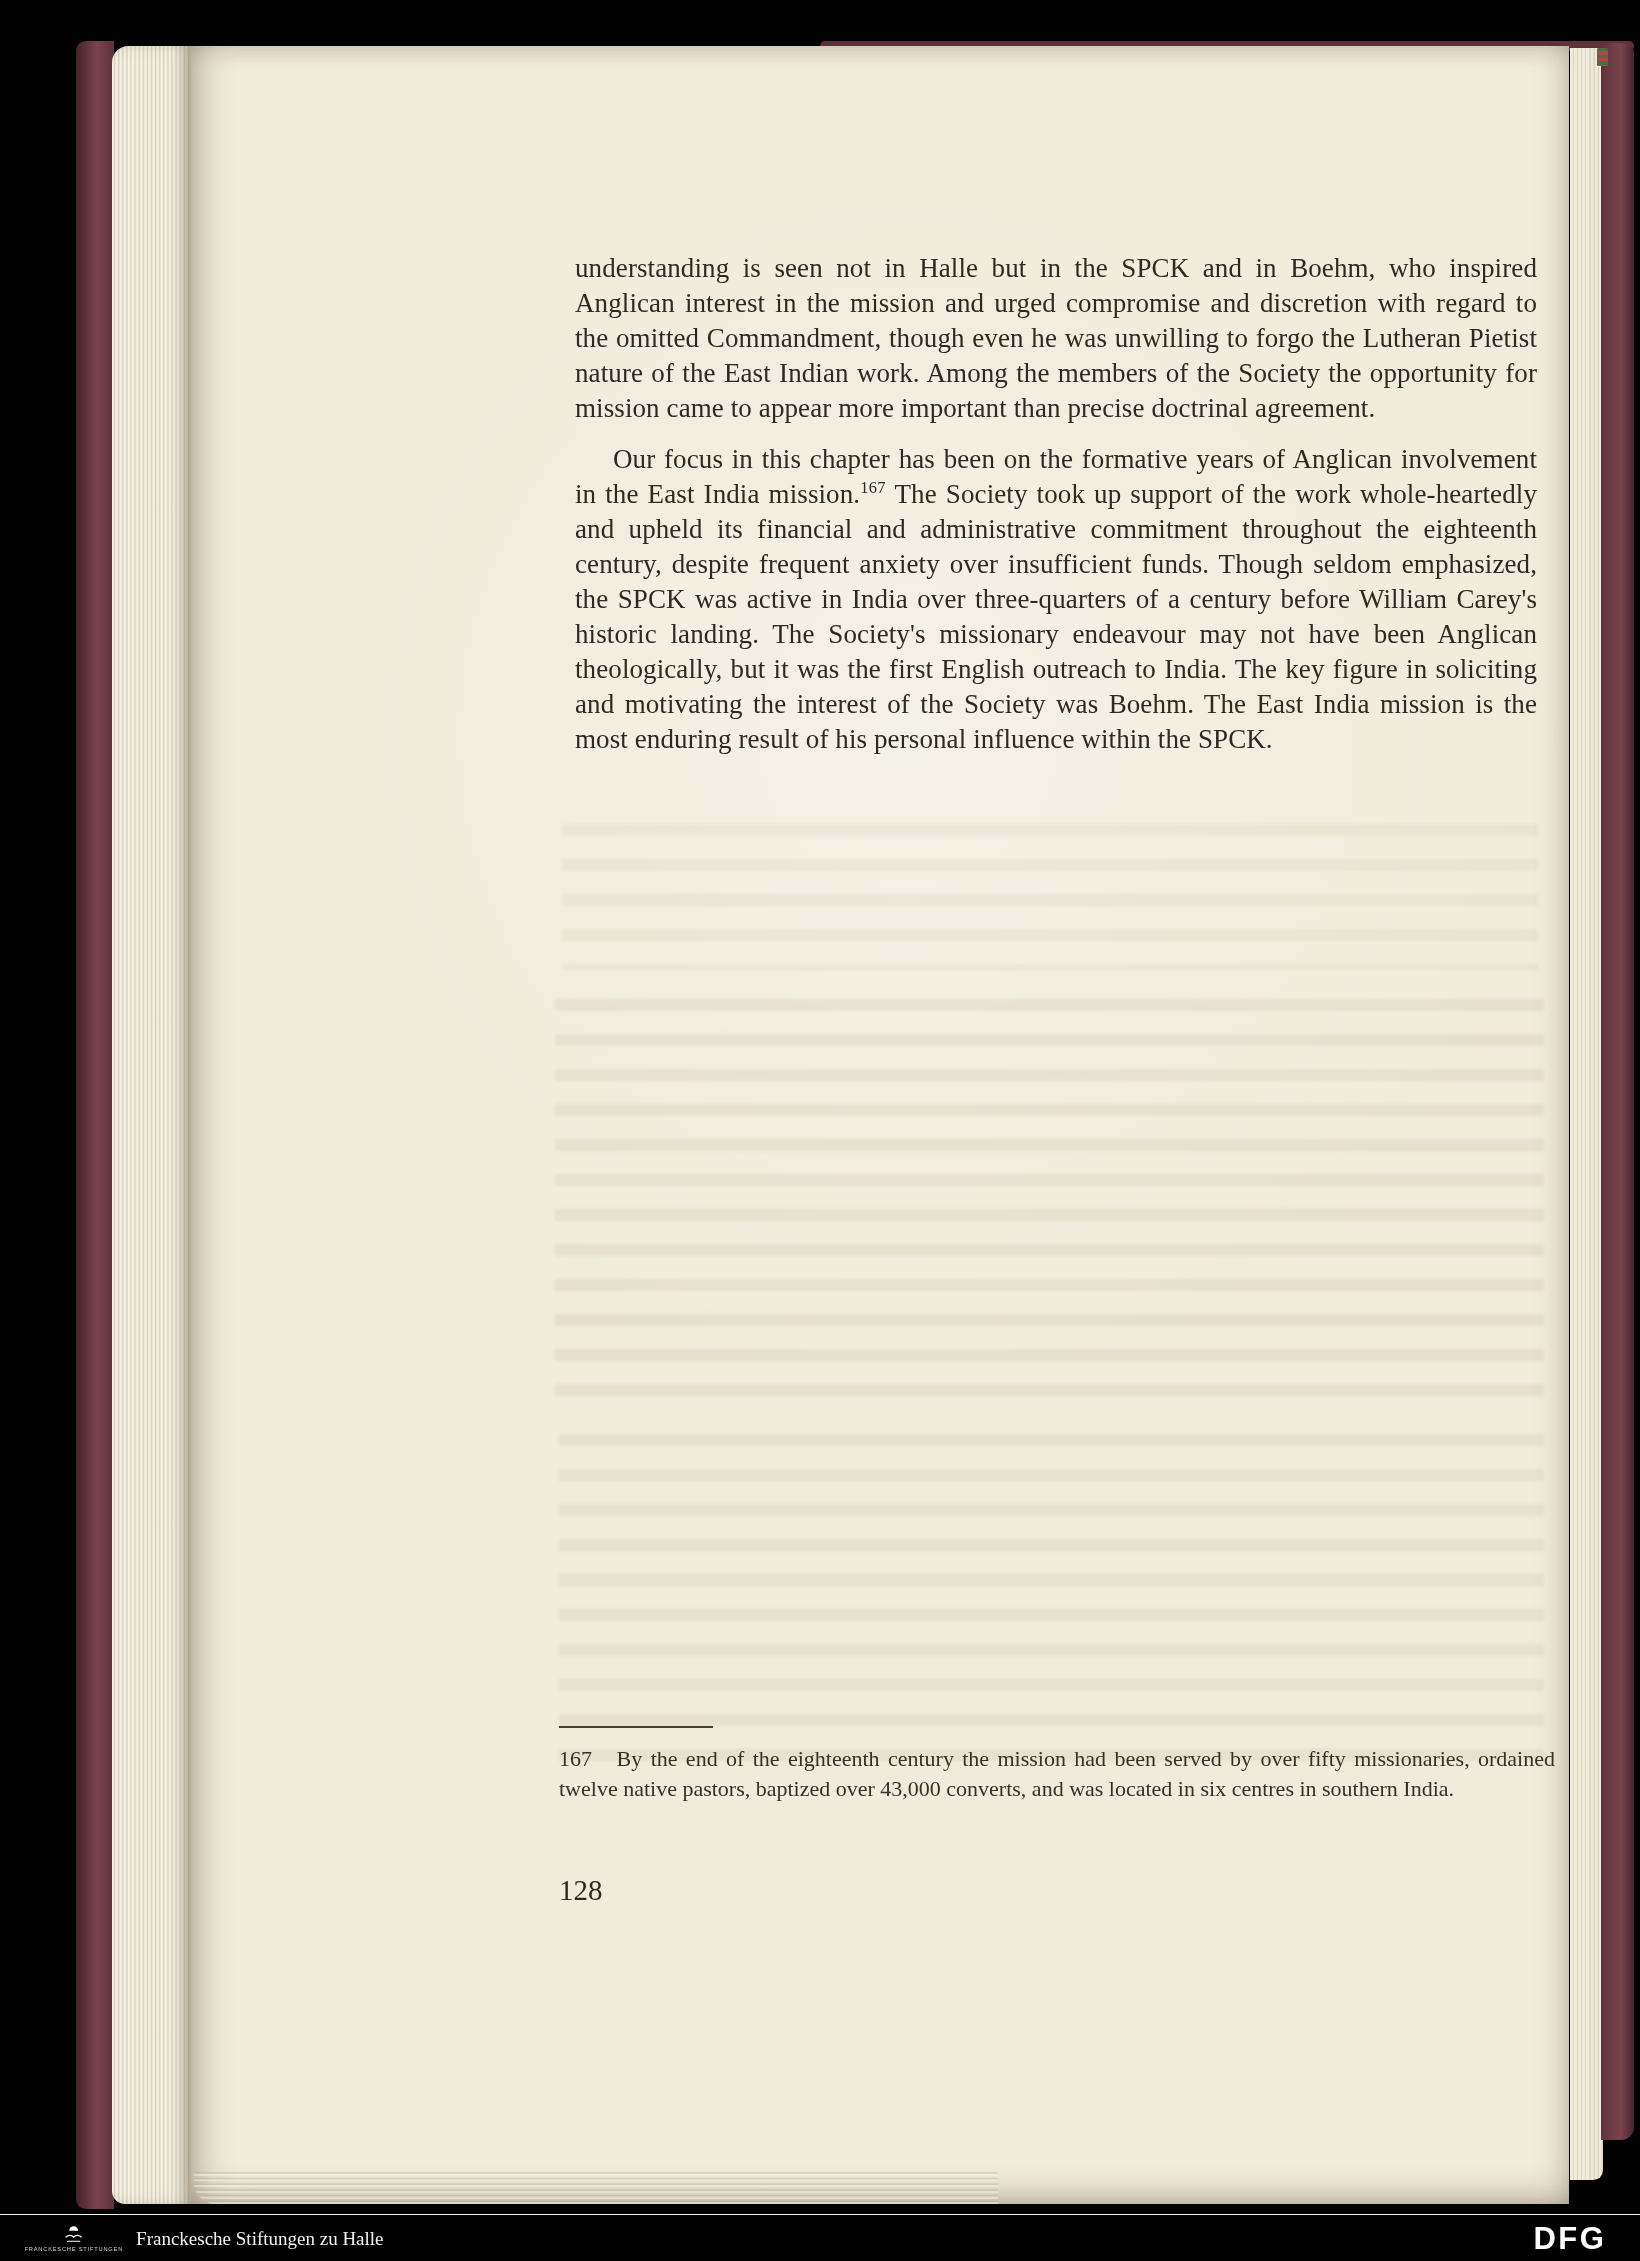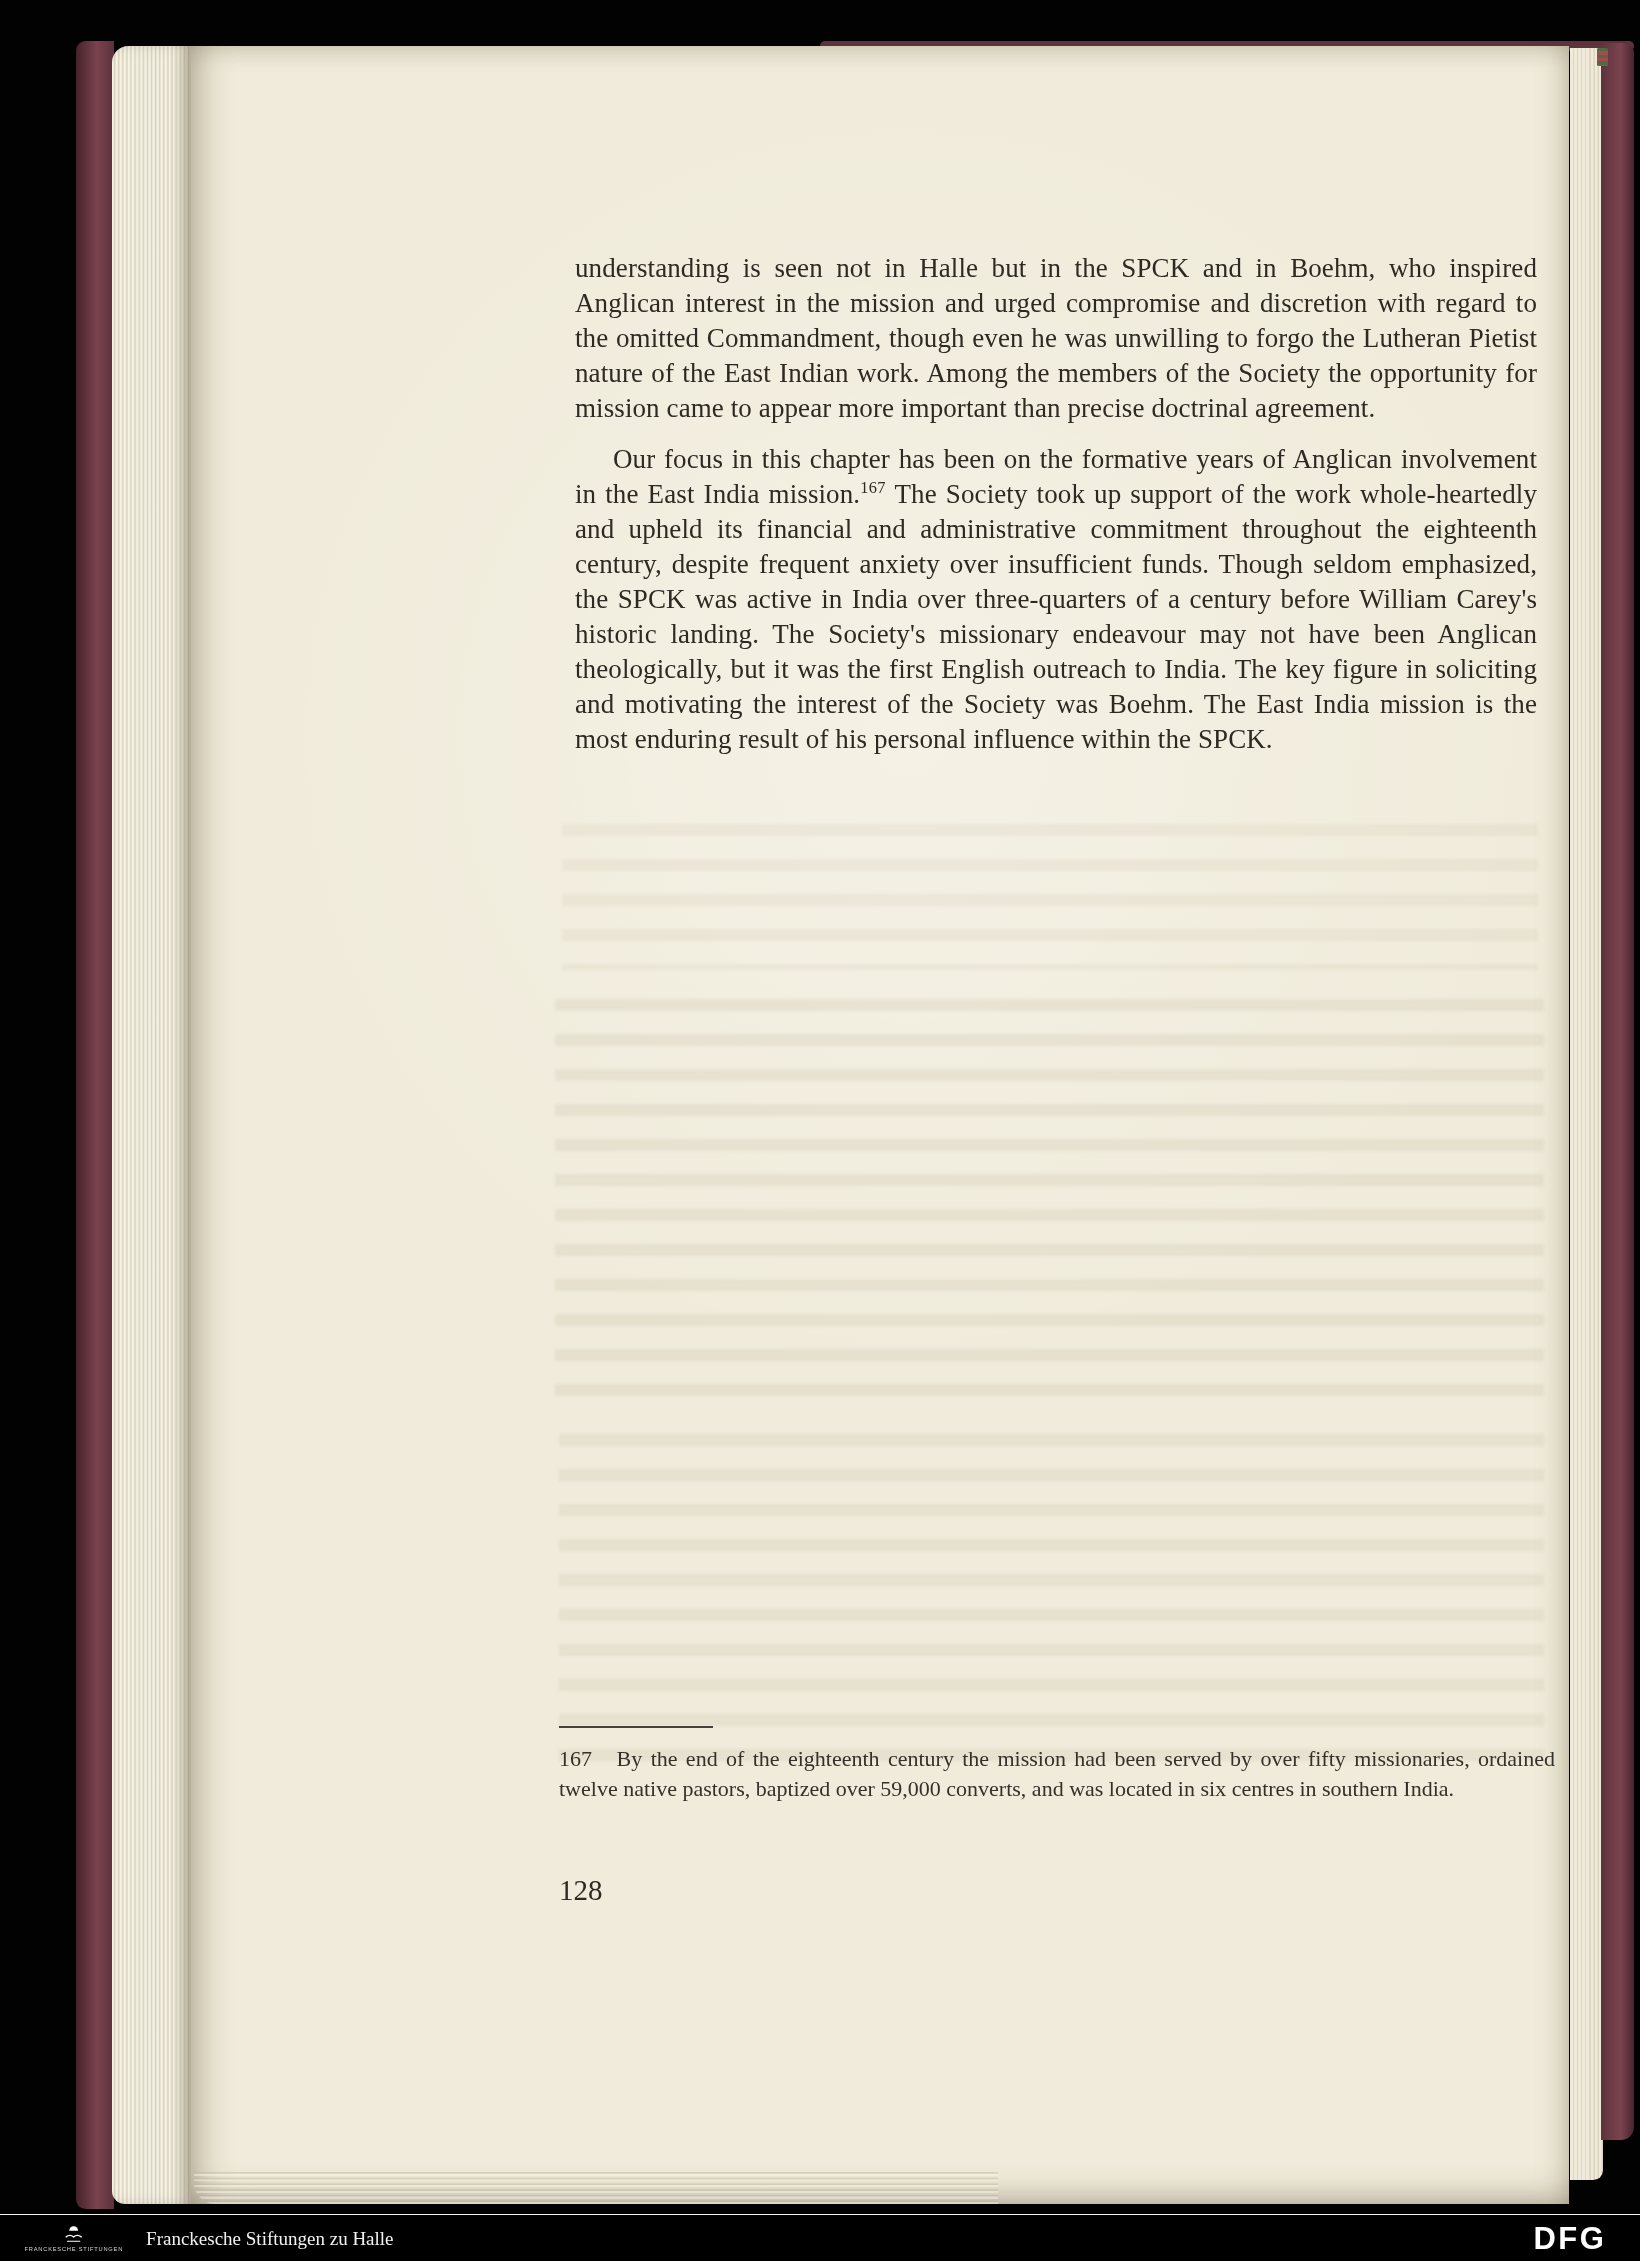"By the end of the" span { text: 59,000 -> 43,000 }
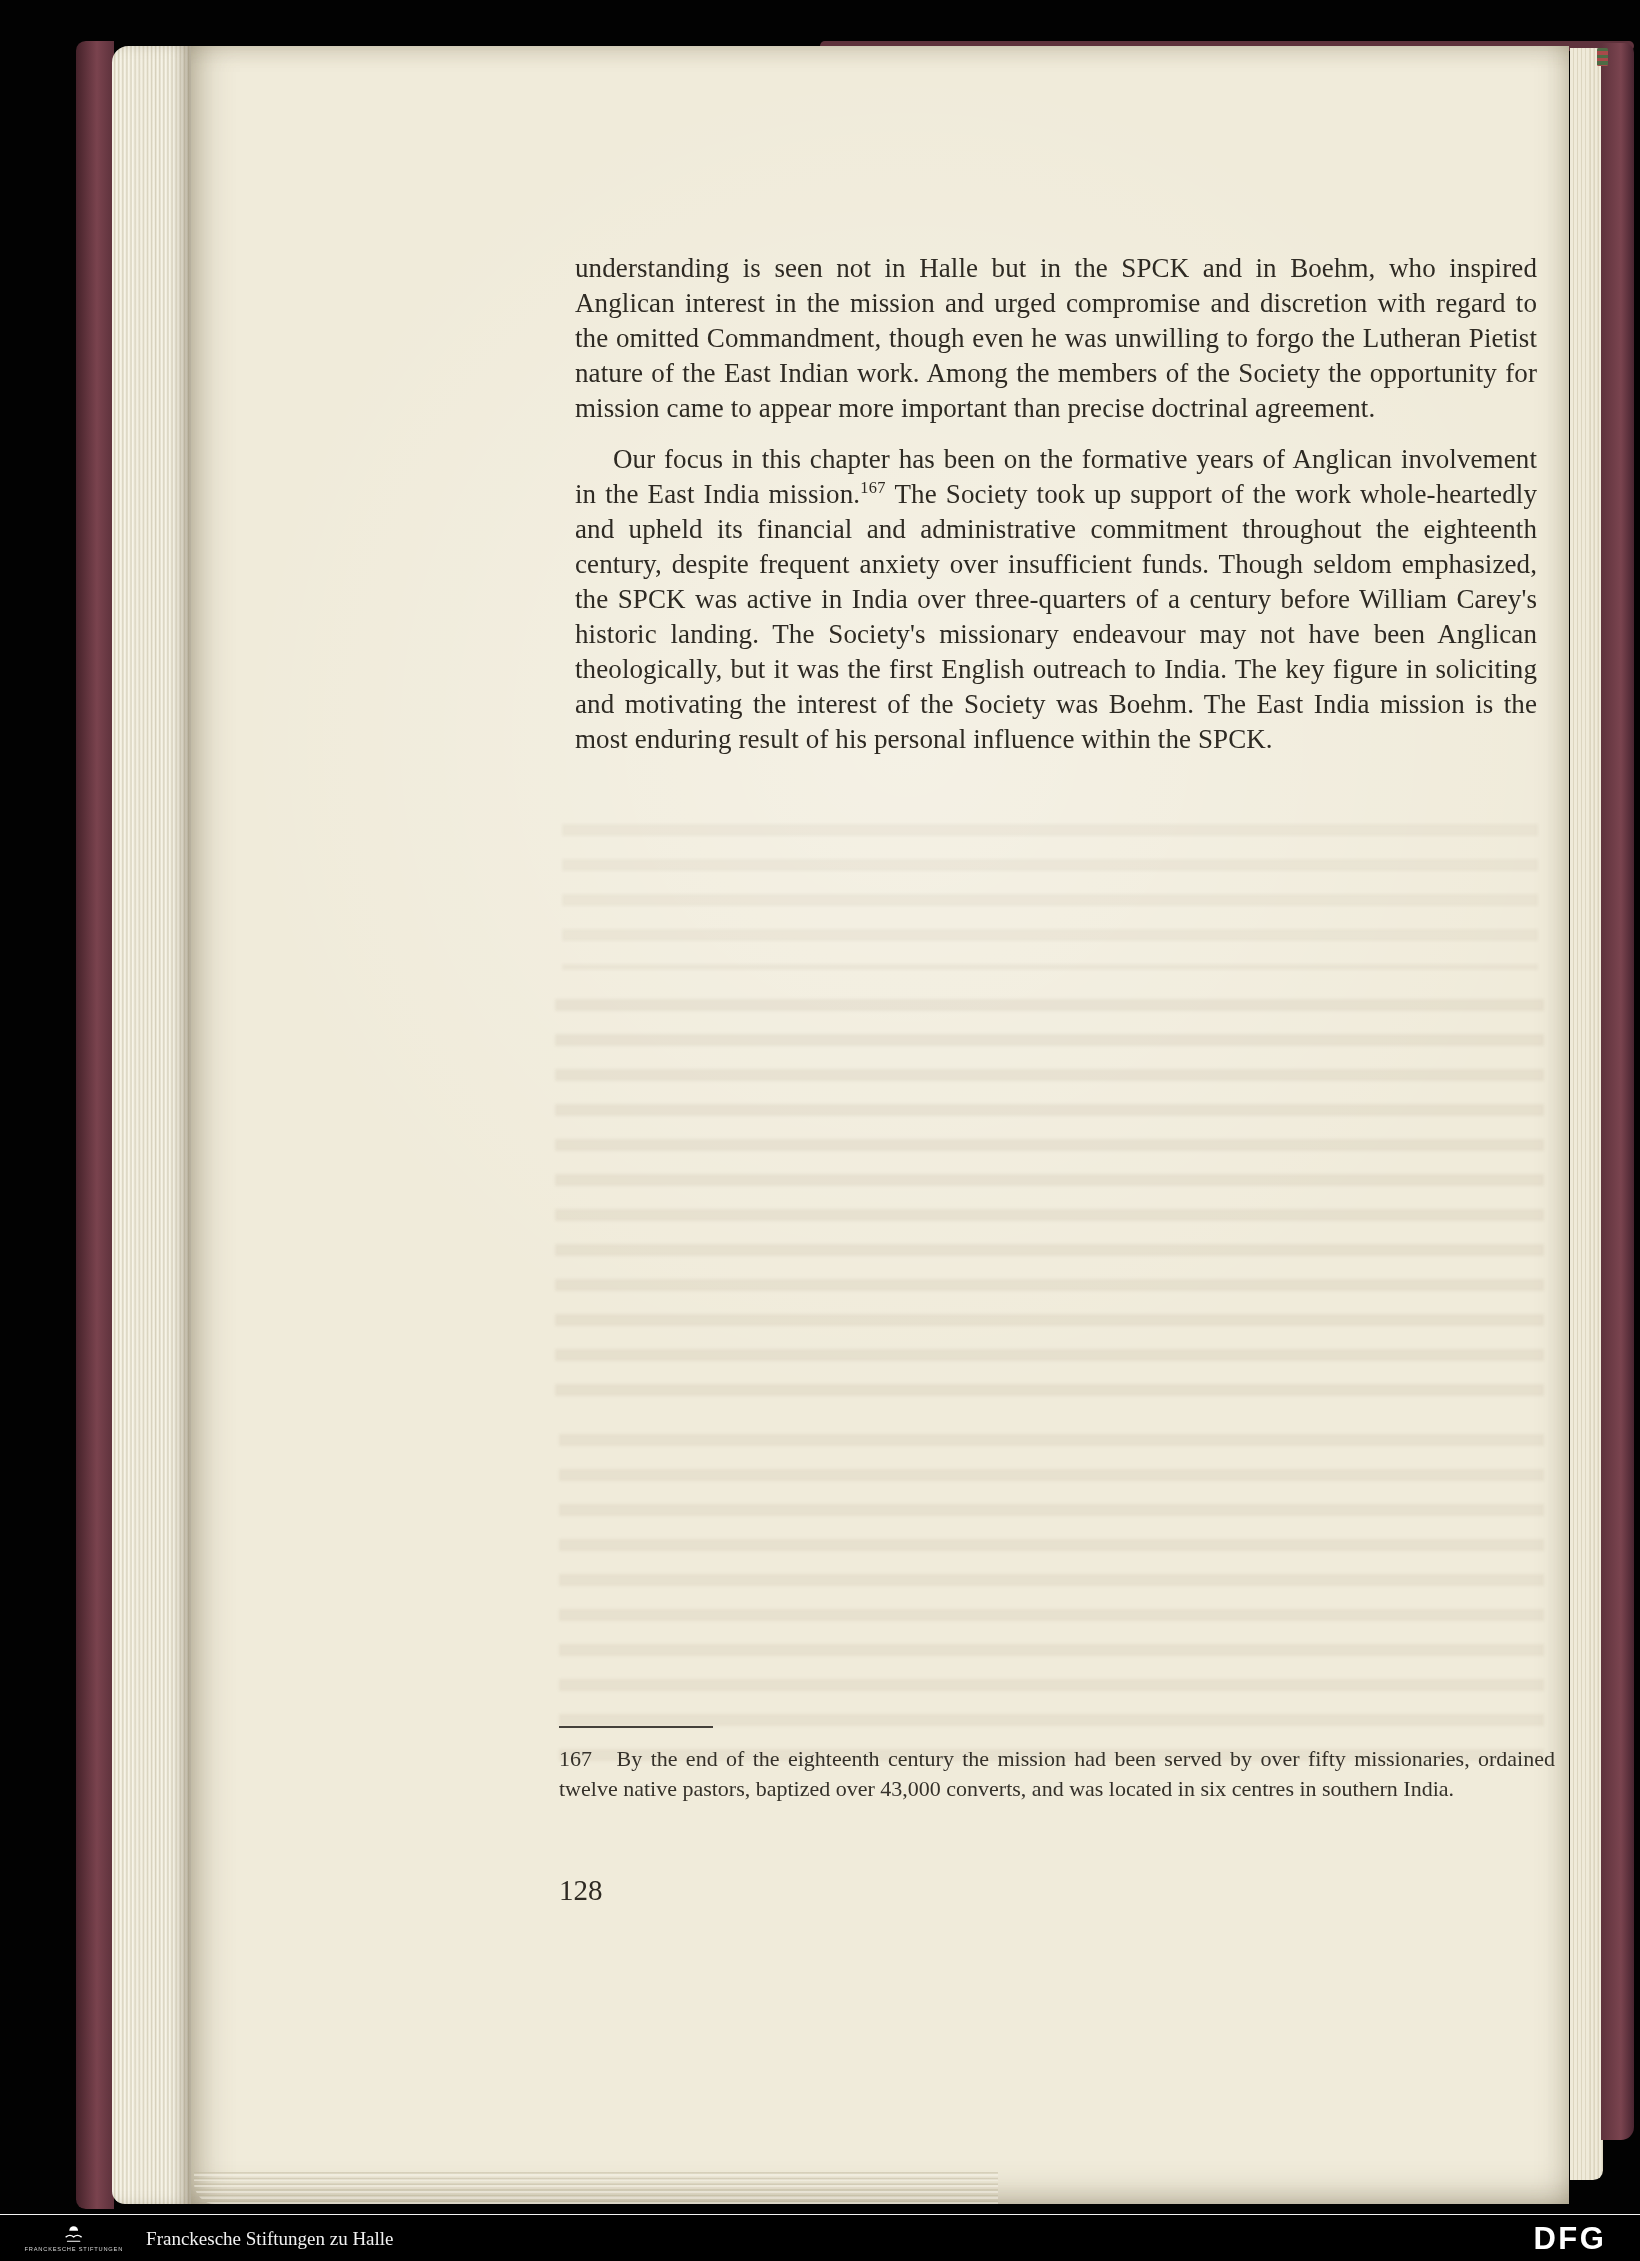"Franckesche Stiftungen zu Halle" .bar-left { gap: 23px -> 13px }
